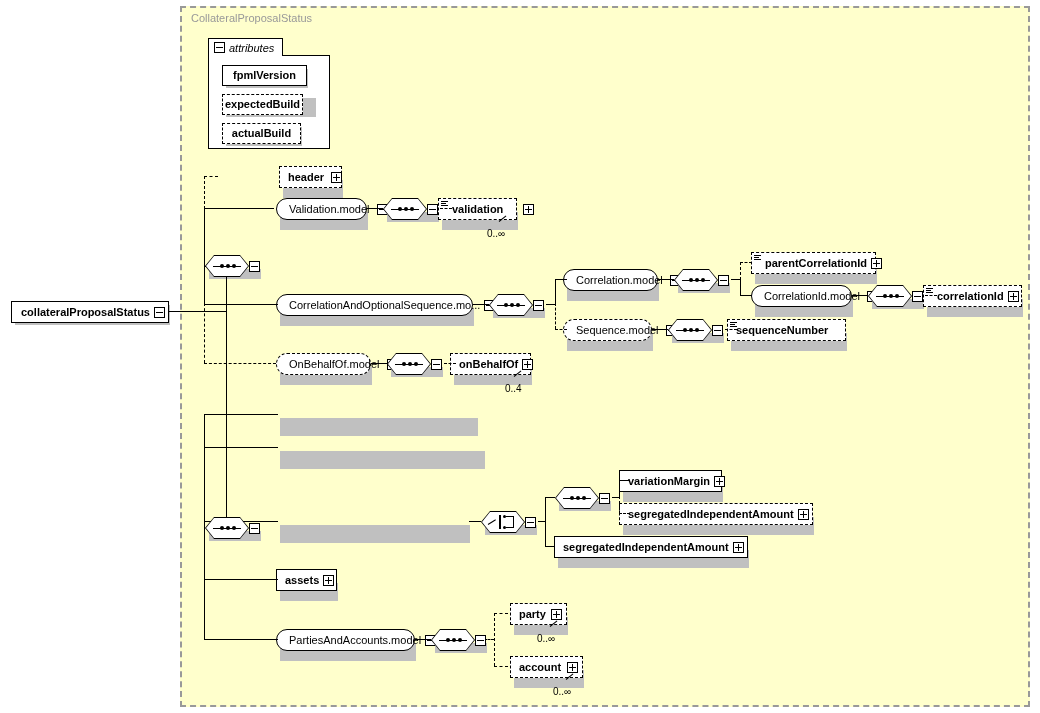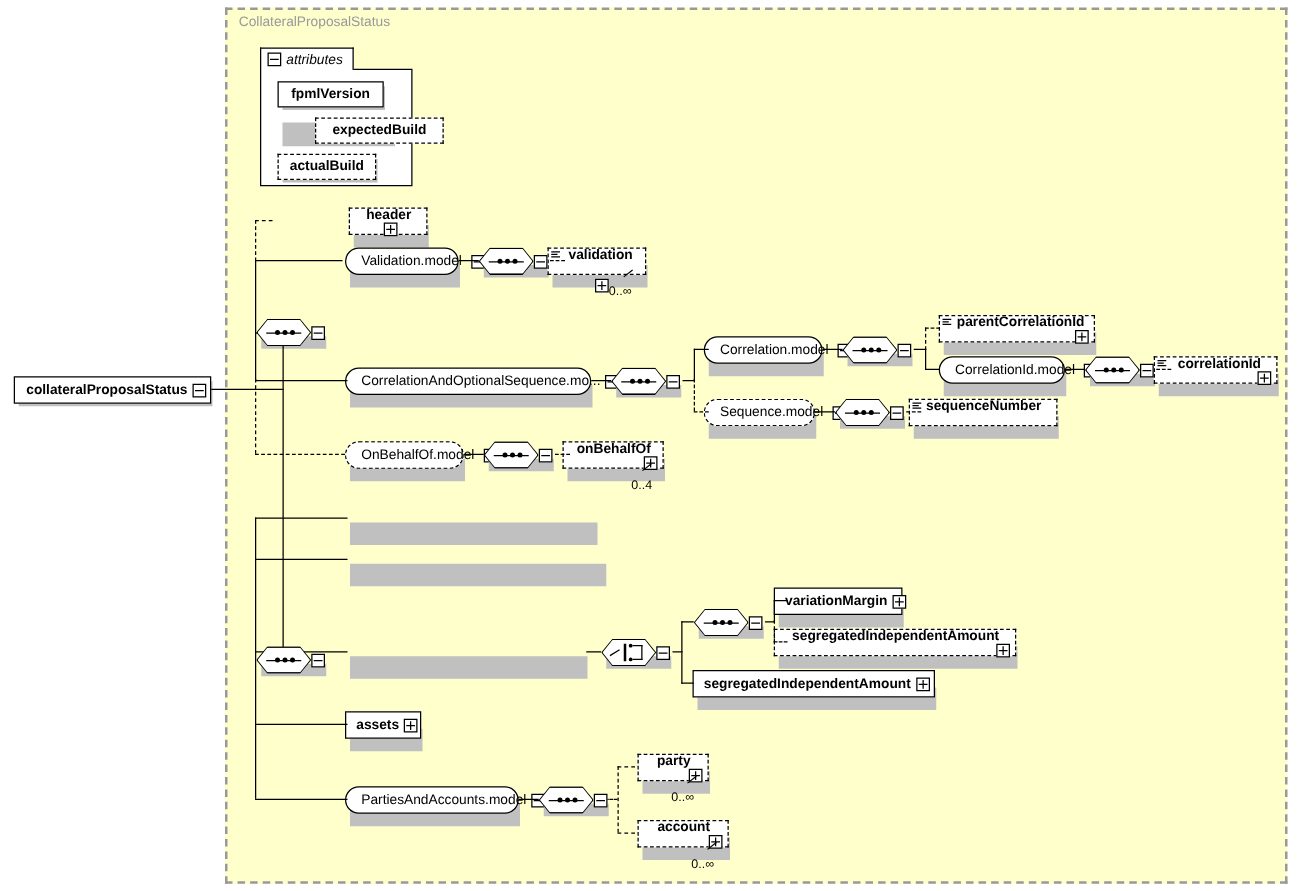"expectedBuild" div.node { margin-left: 30px -> none; width: 103px -> 81px }
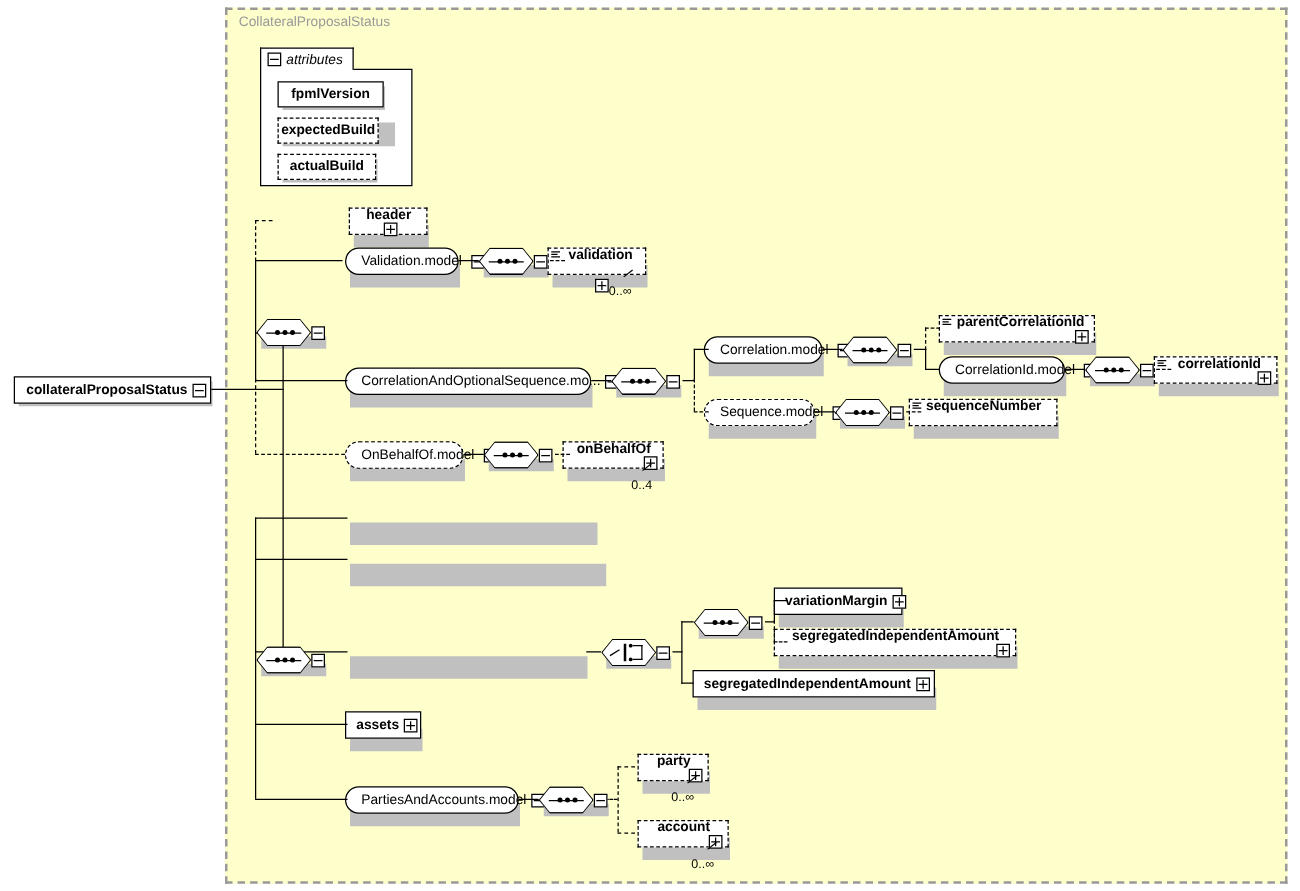"header" .node.elem.opt { flex-direction: column -> none }
